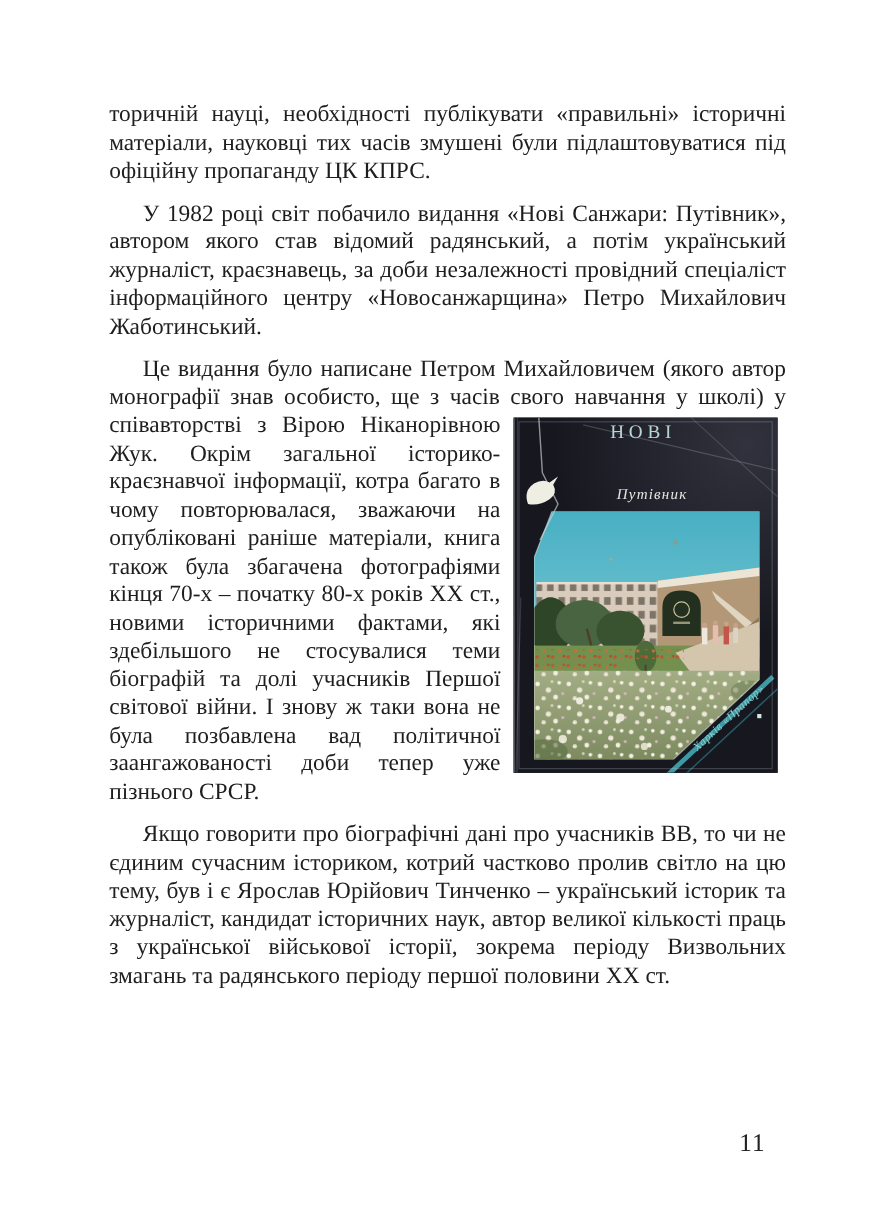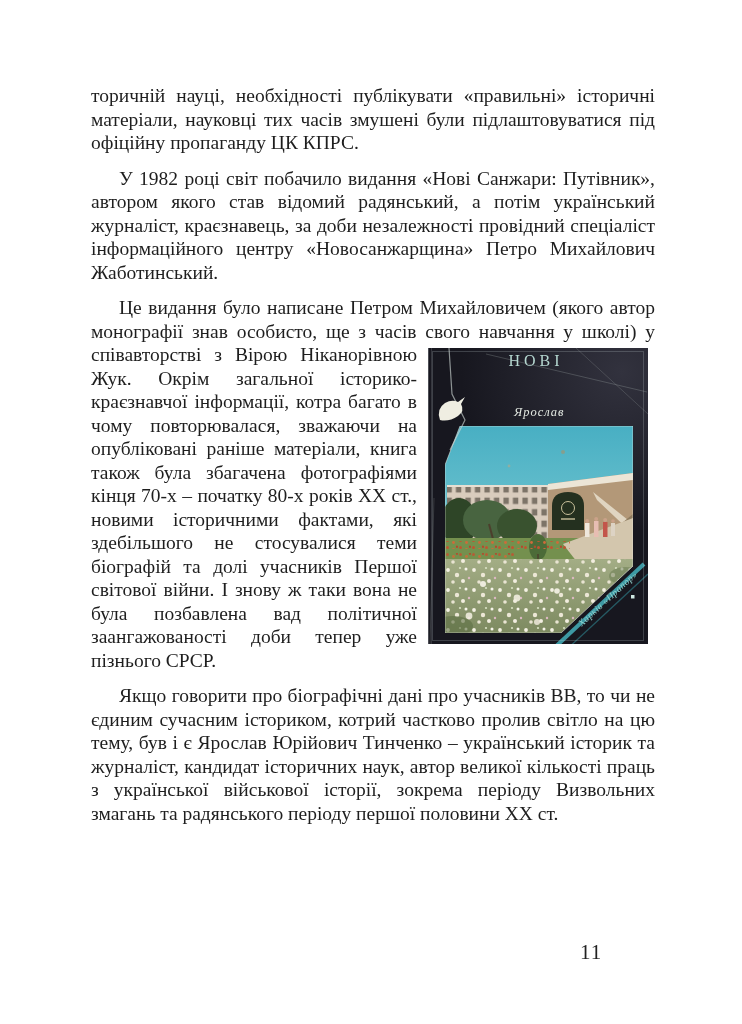"Ярослав" span.cover-subtitle { text: Ярослав -> Путівник }
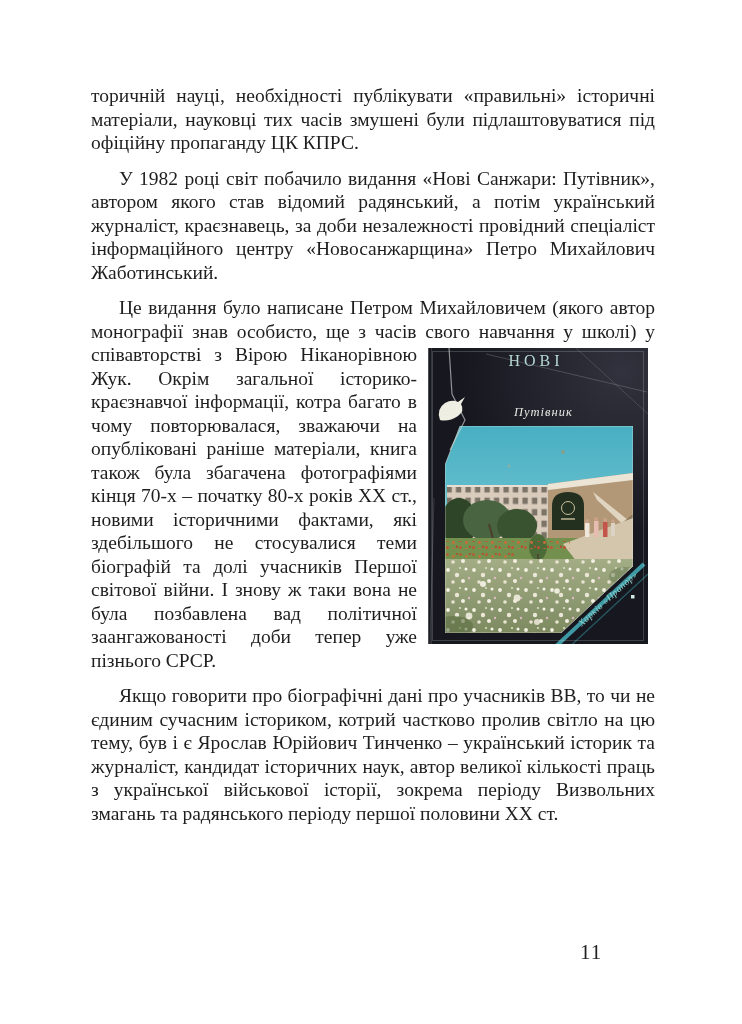"11" .page-number { left: 580px -> 616px }
